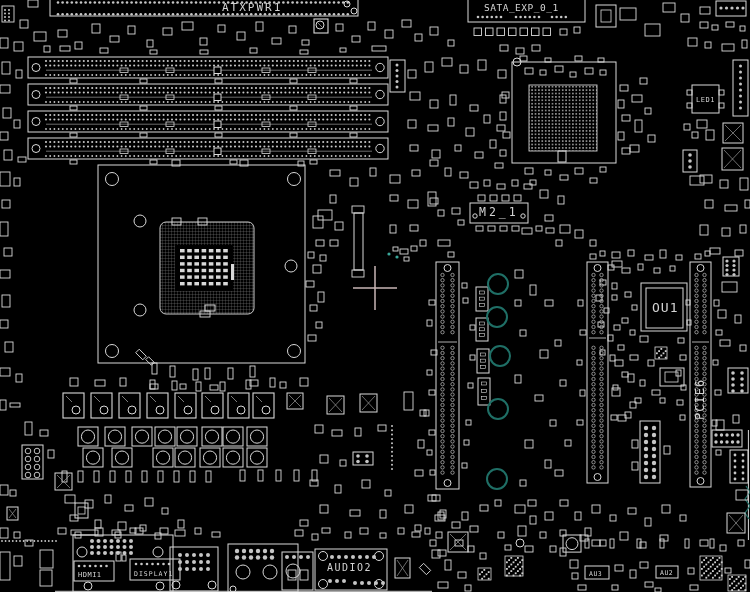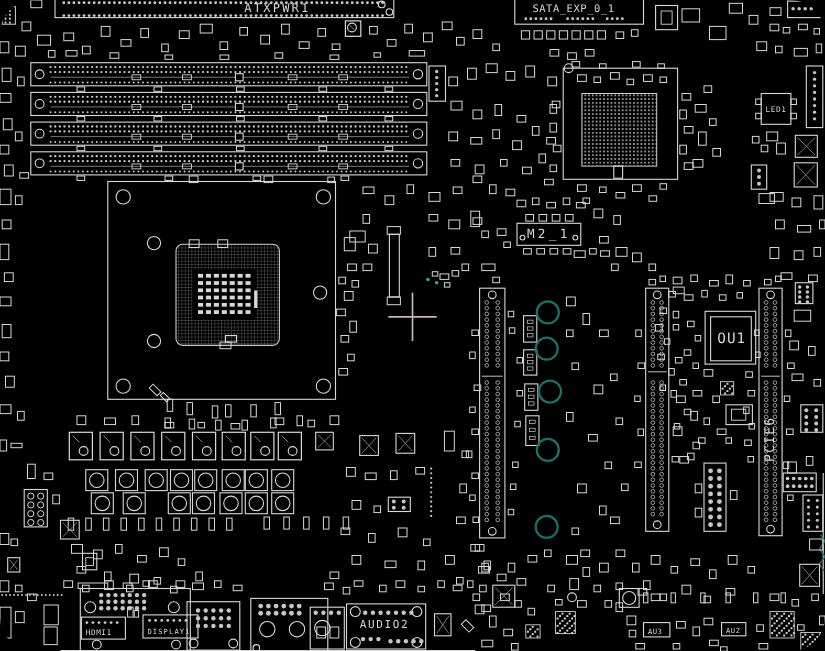"ATXPWR1" .stage { border-radius: 31px -> none }
